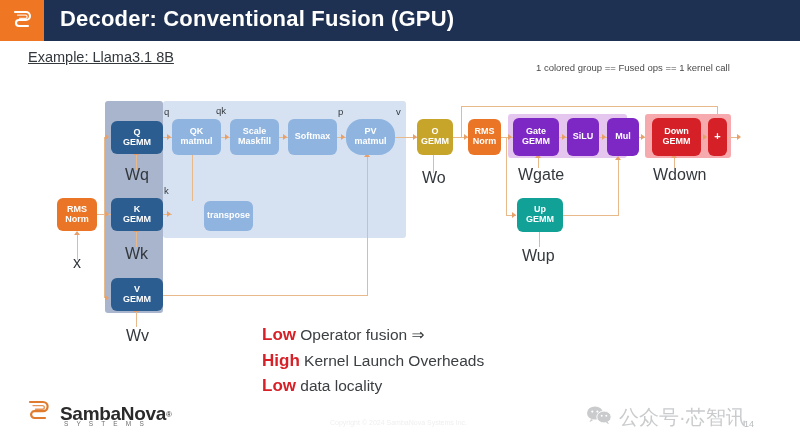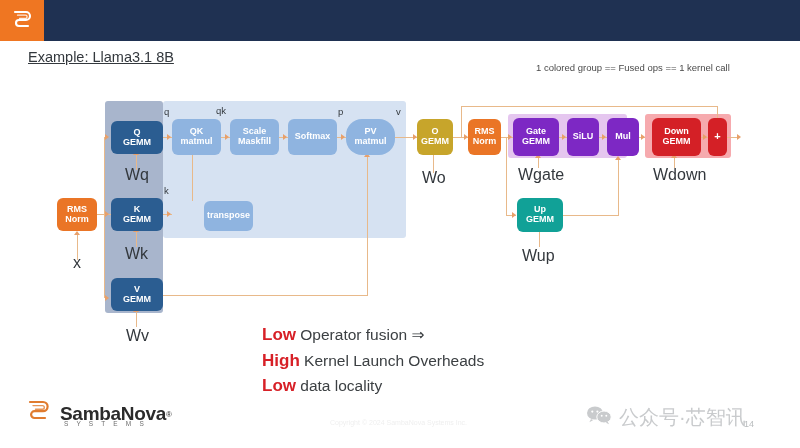"Decoder: Conventional Fusion (GPU)" div.header-title { html: none -> <div>Decoder: Conventional Fusion (GPU)</div> }
